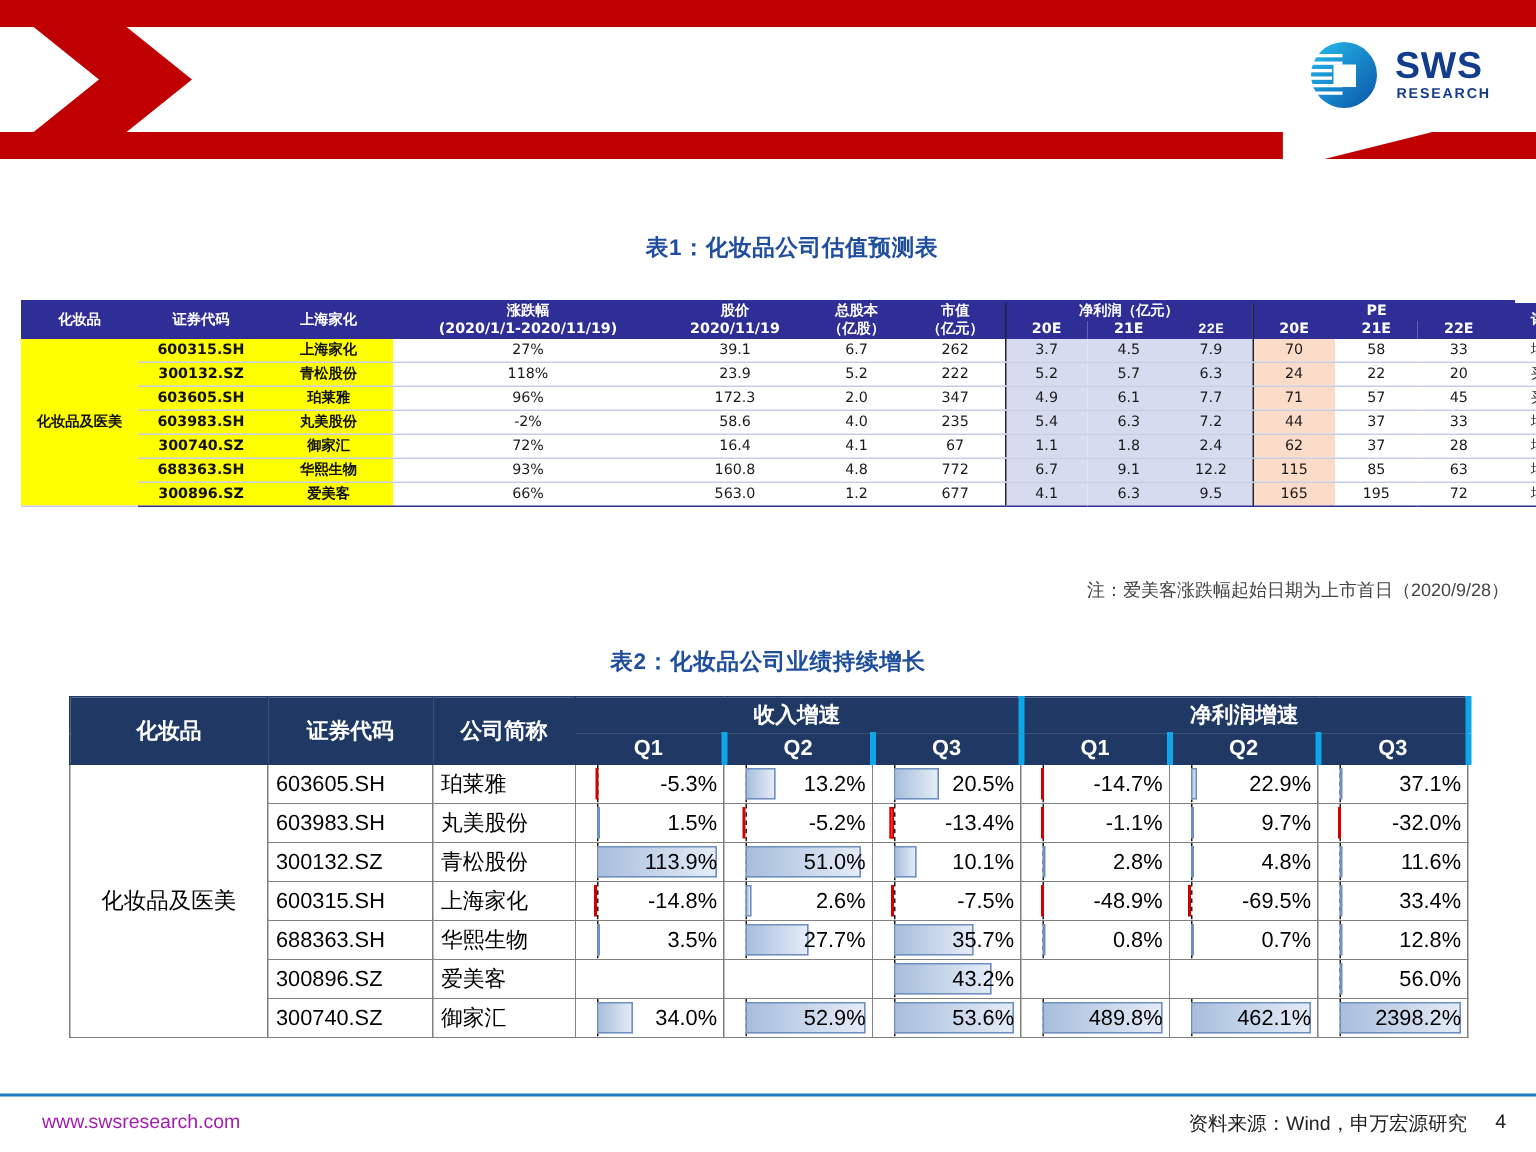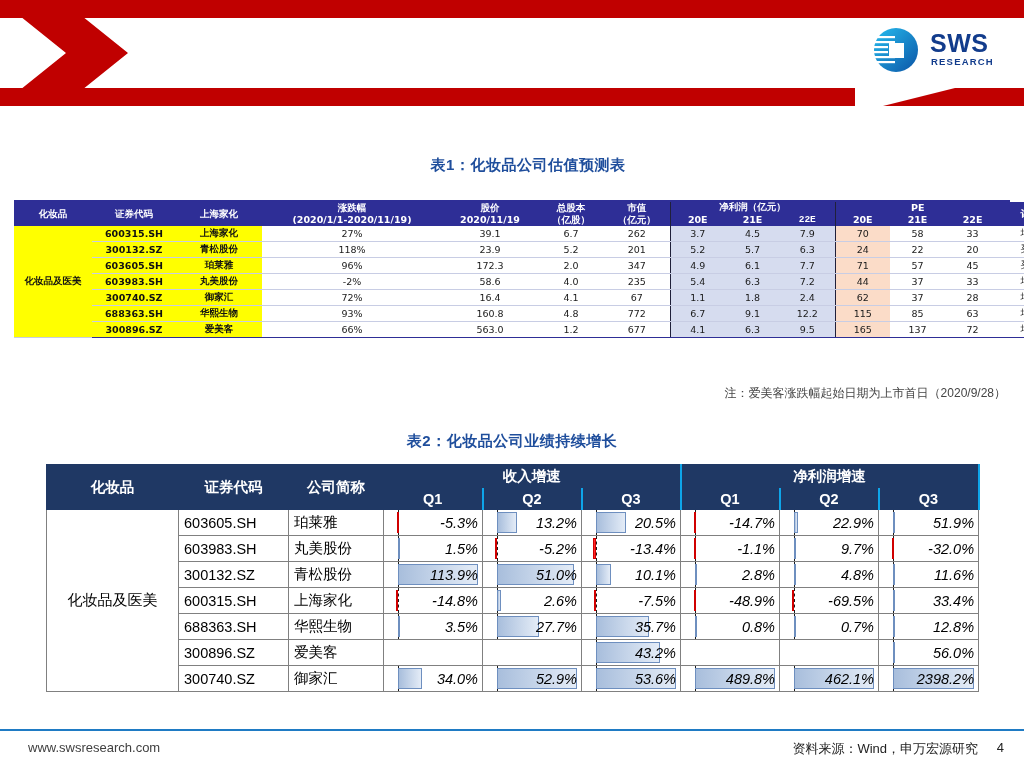"201" td { text: 201 -> 222 }
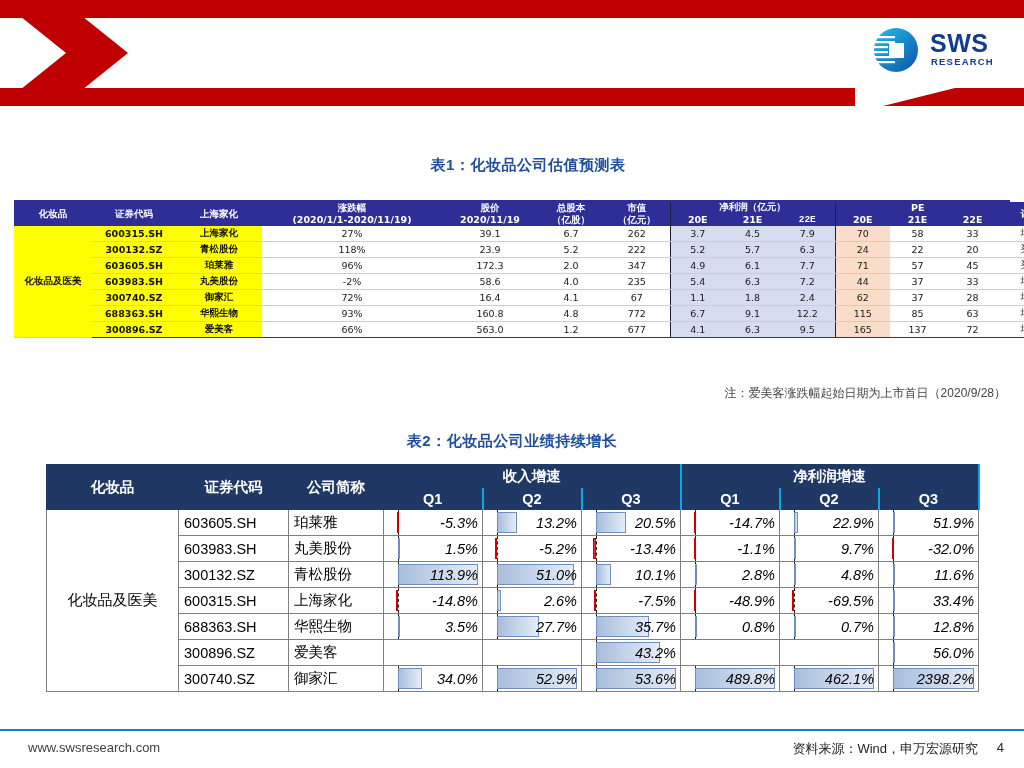"137" td { text: 137 -> 195 }
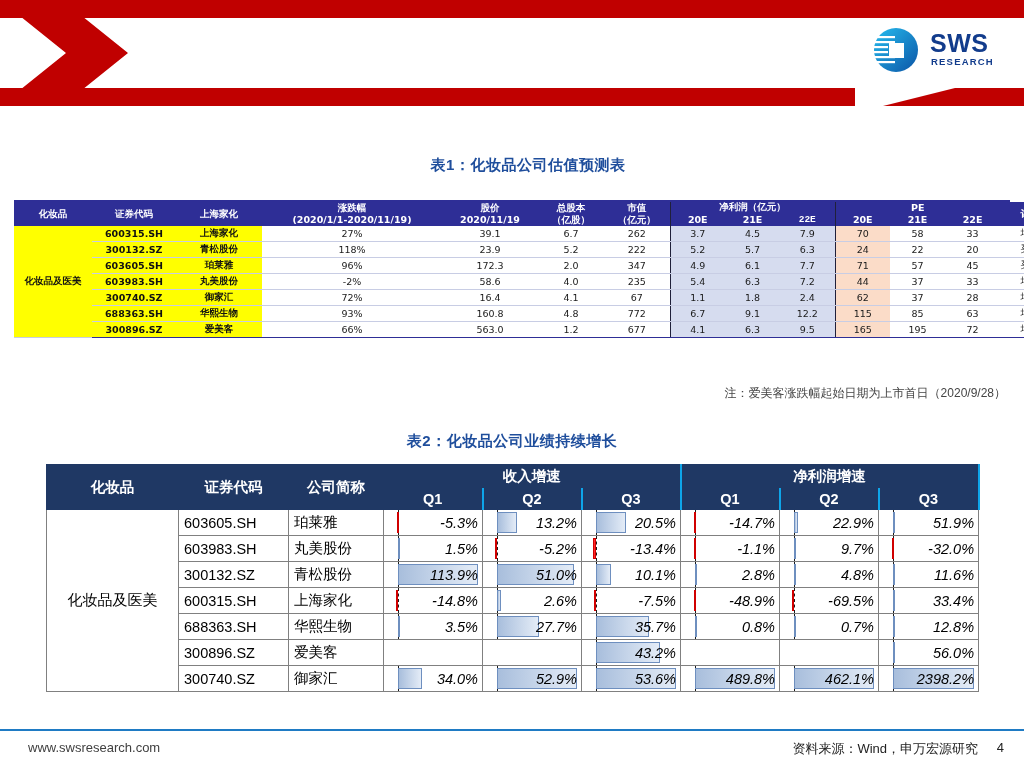"收入增速" table.t2 th.vline { border-right: 2px solid #0ea5e9 -> 4px solid #0ea5e9 }
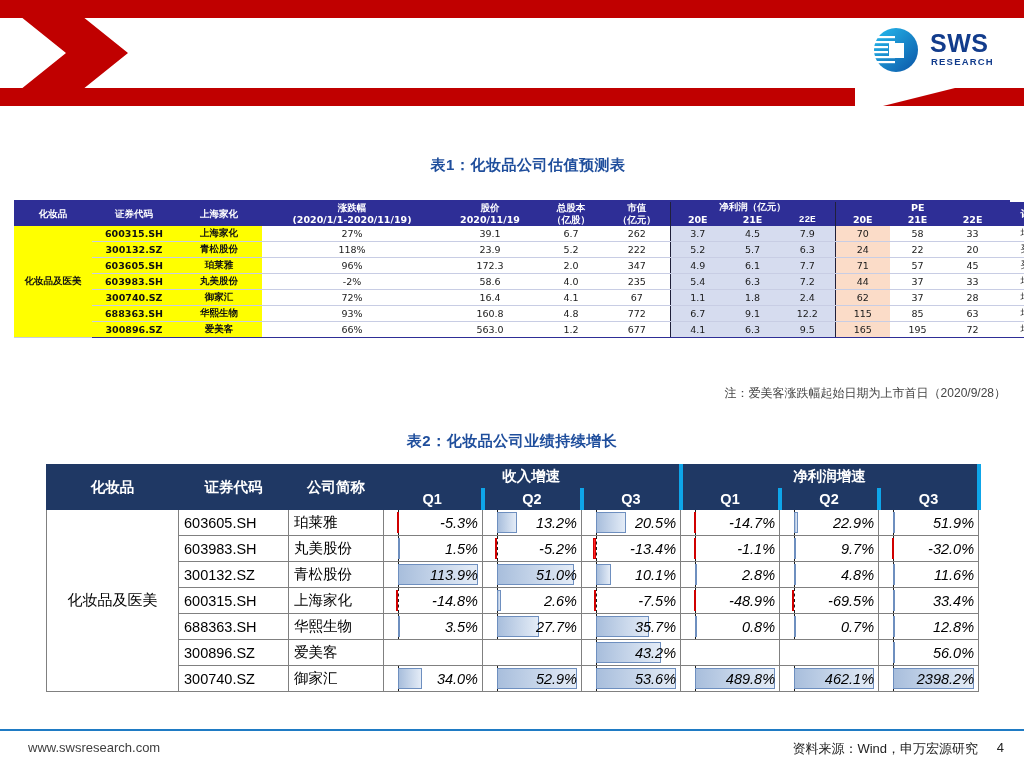"-5.3%" .bar-txt { font-style: italic -> none }
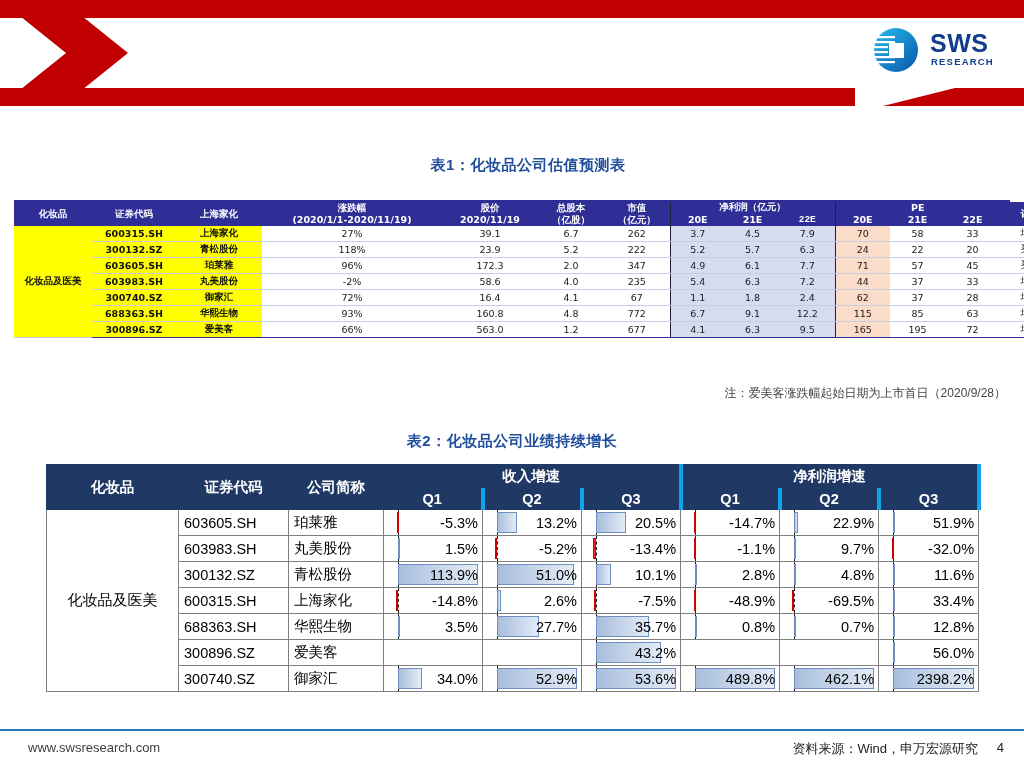"51.9%" span.bar-txt { text: 51.9% -> 37.1% }
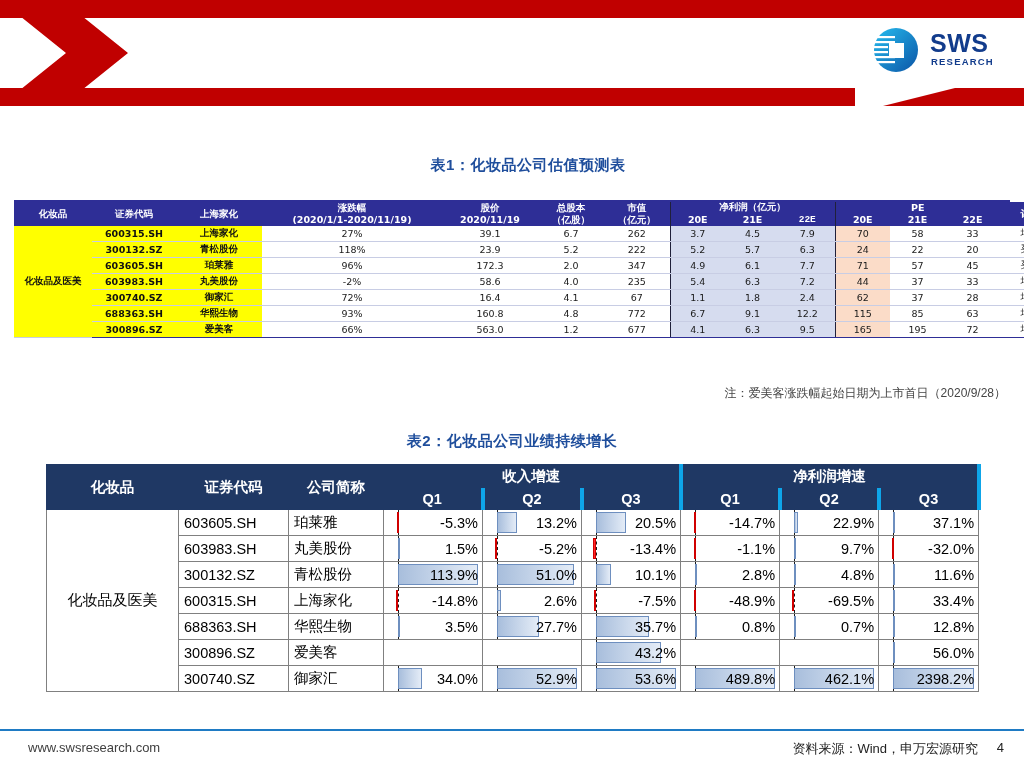"www.swsresearch.com" #footer-url { color: #404040 -> #a21caf }
